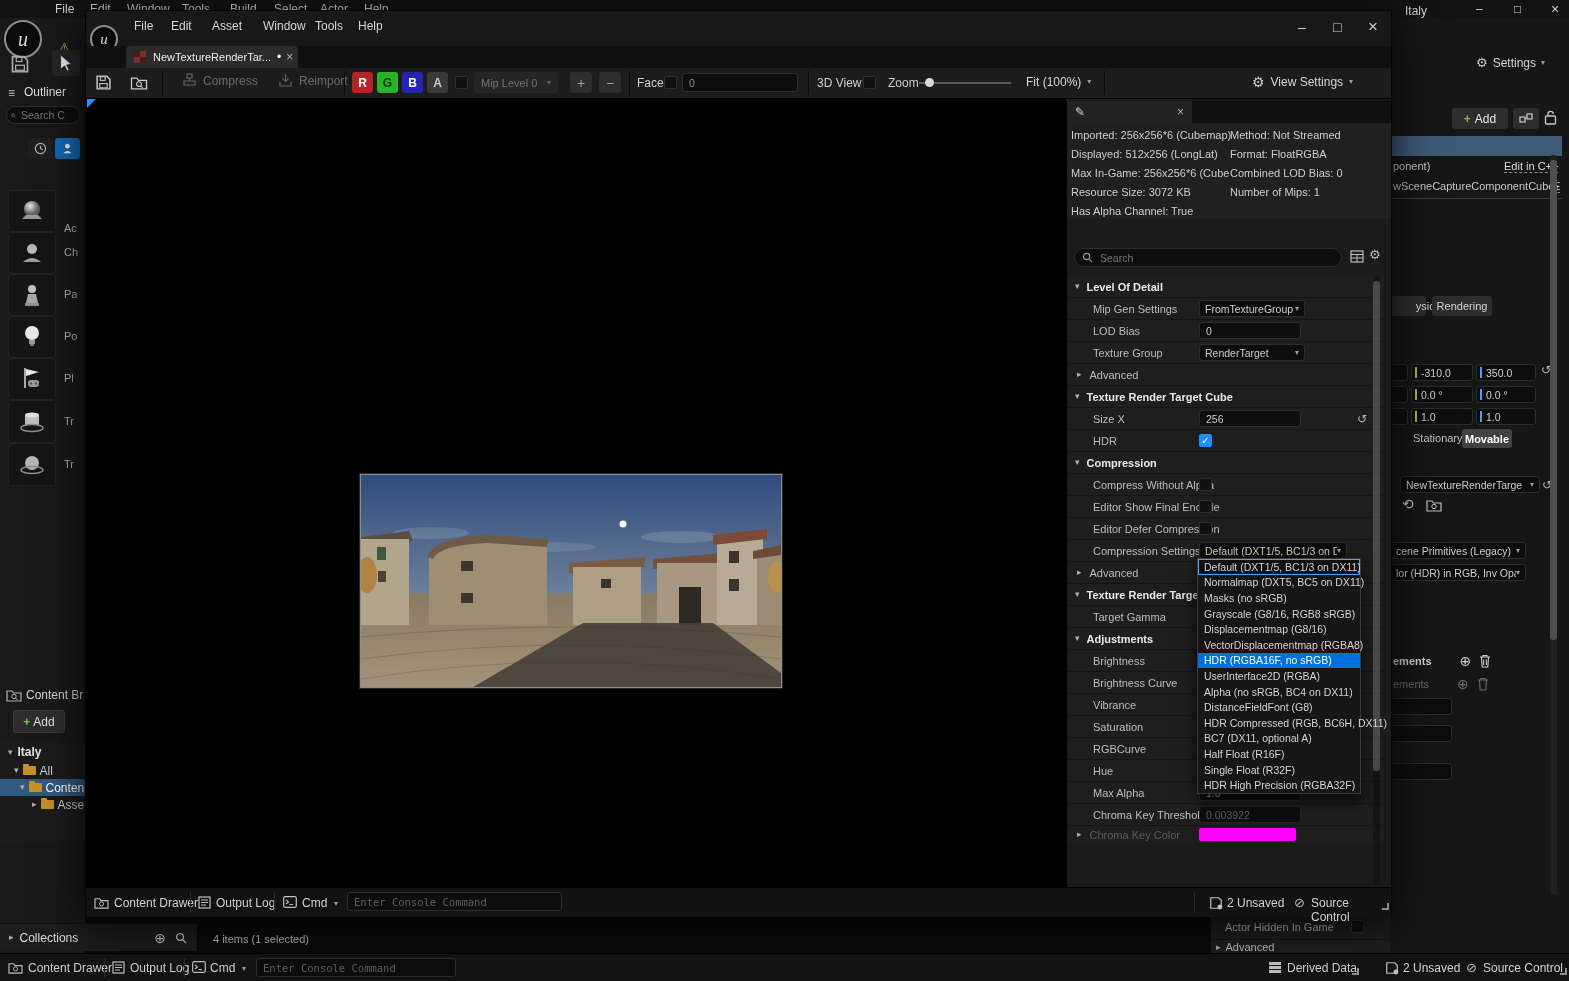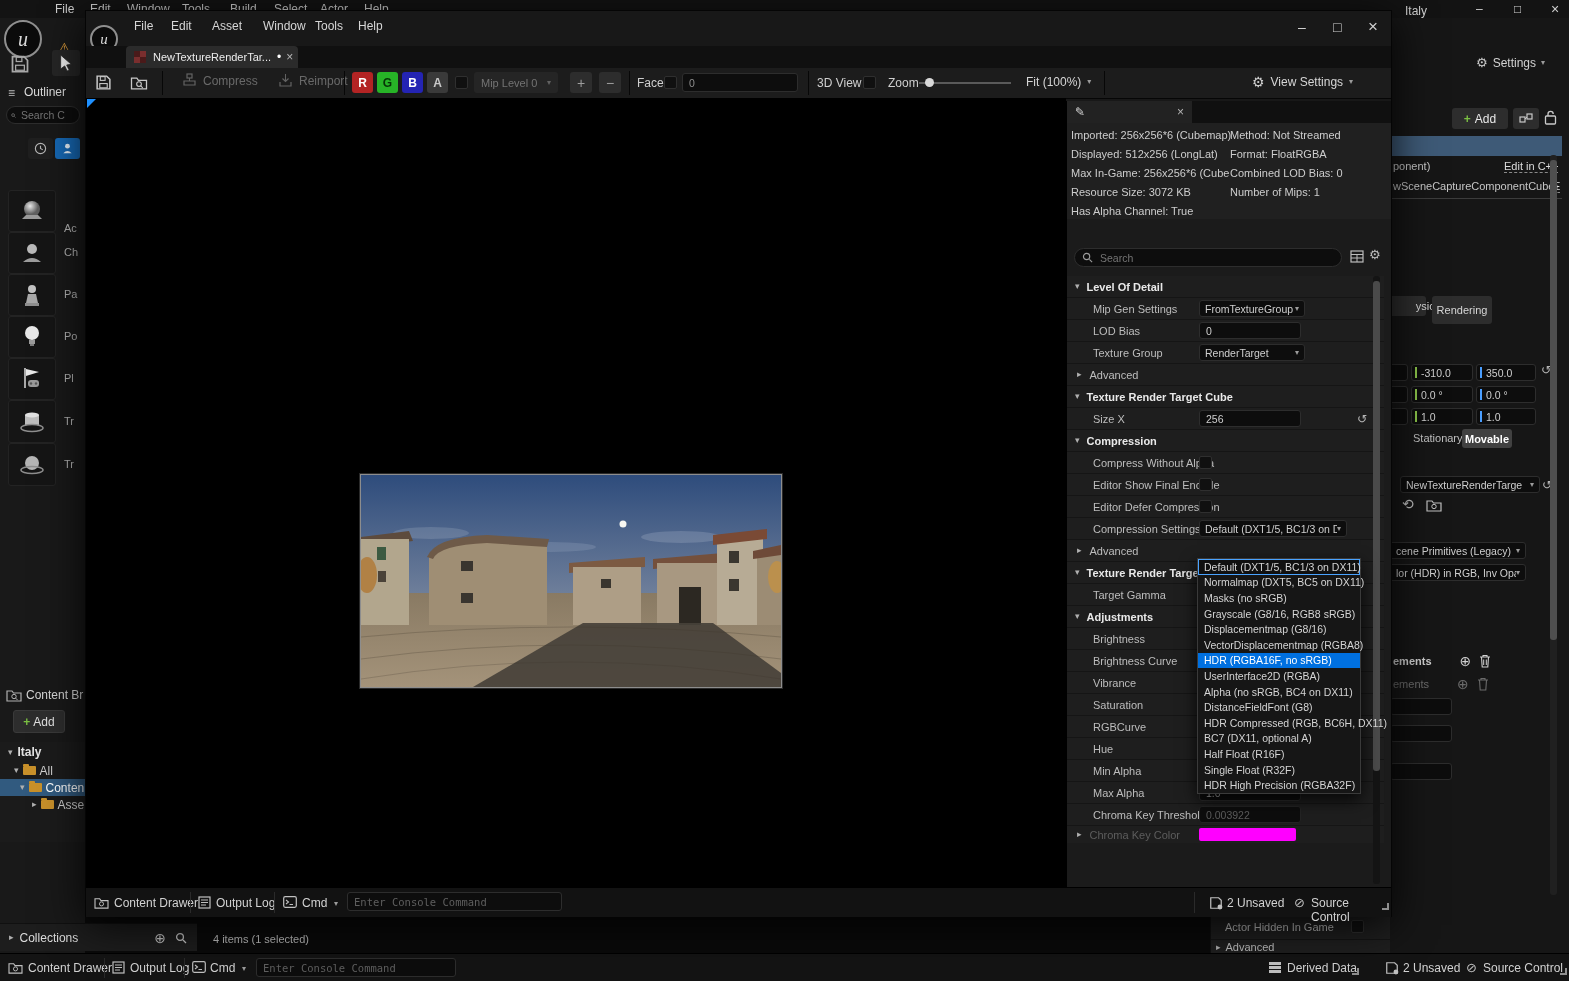"Rendering" div.abs { height: 28px -> 20px }
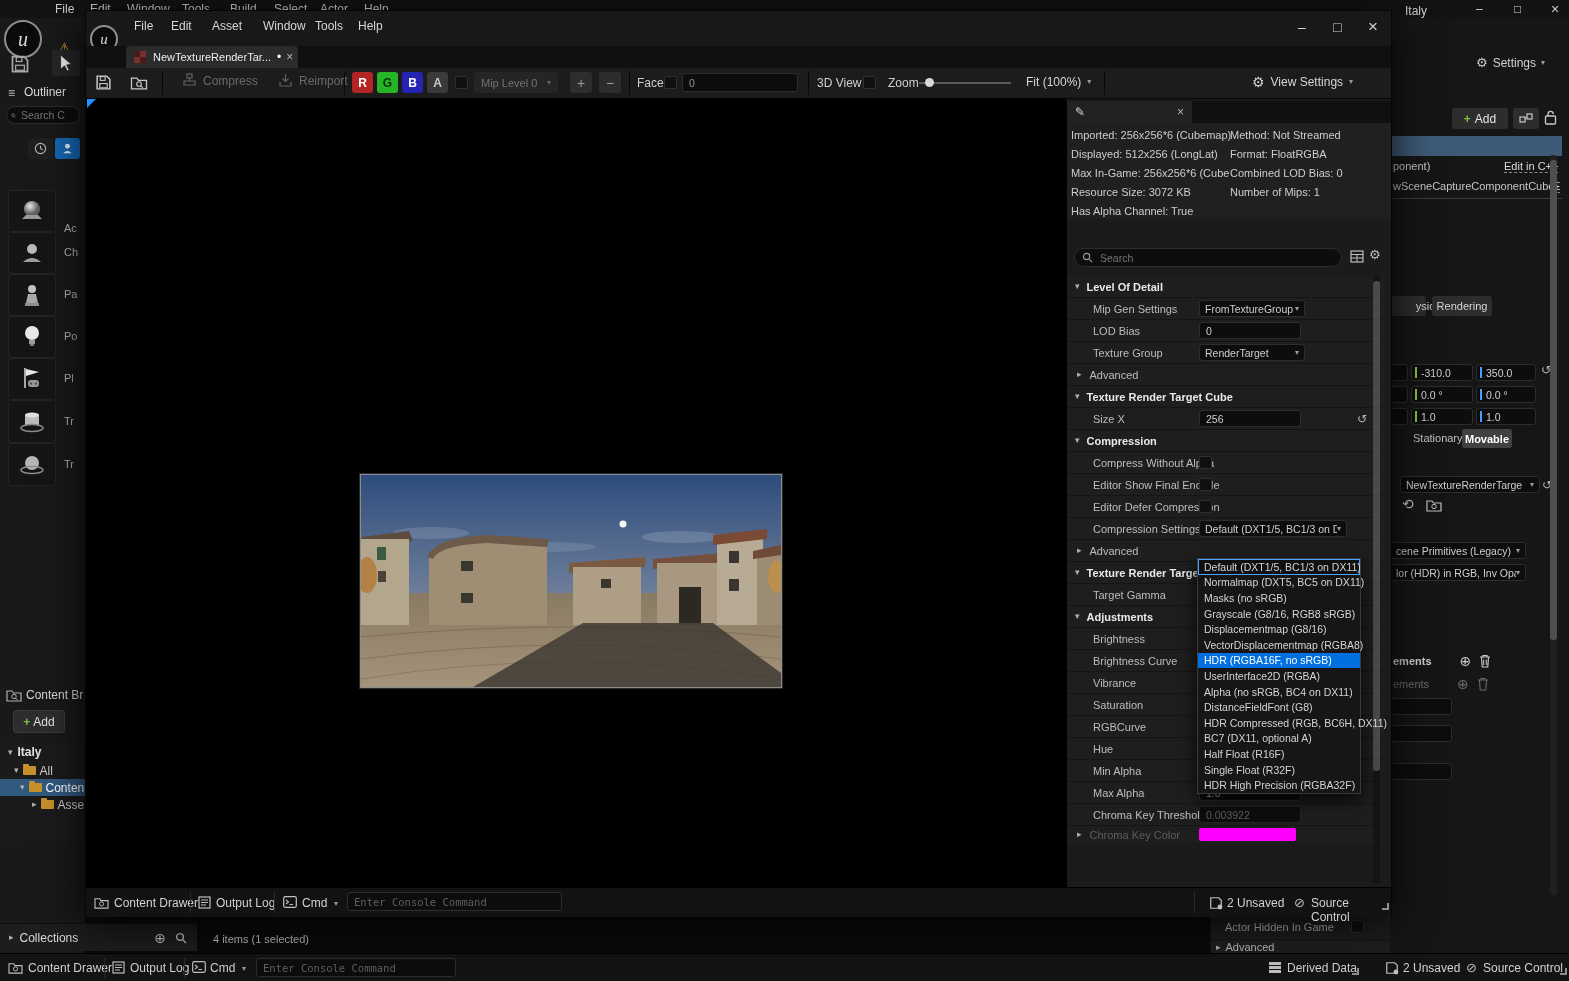"HDR" div.drow { html: none -> <div> <span>HDR</span> <span> <span>✓</span> </span> </div> }
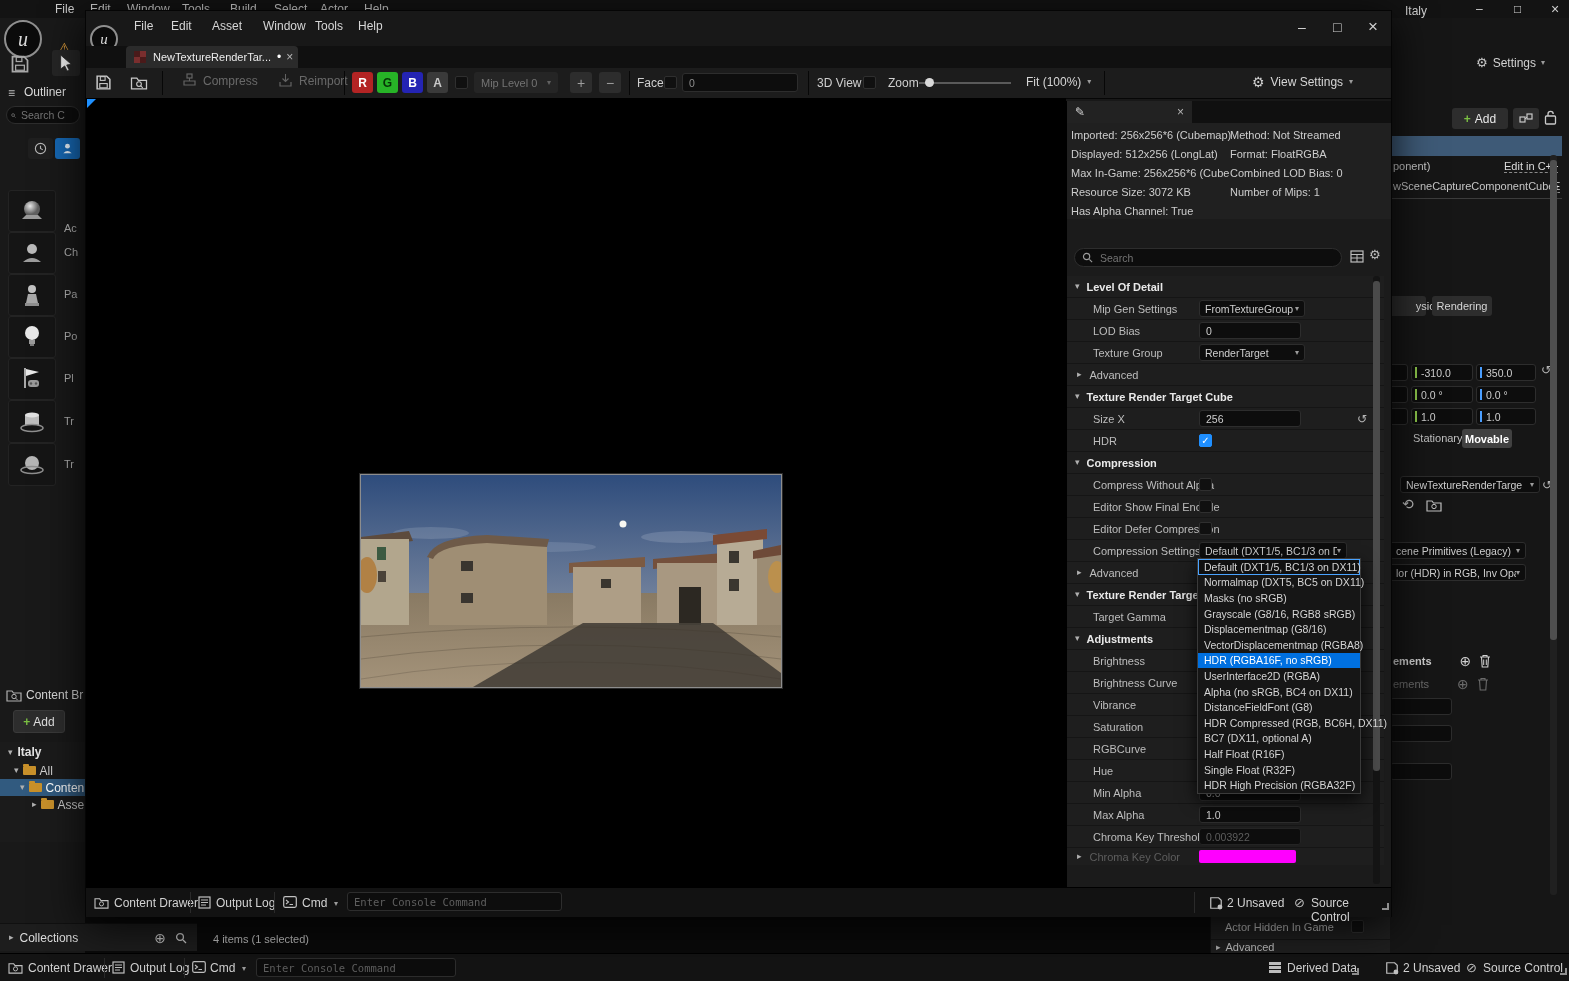"Min Alpha" div.drow { html: <div> <span>Min Alpha</span> <input> </div> -> none }
